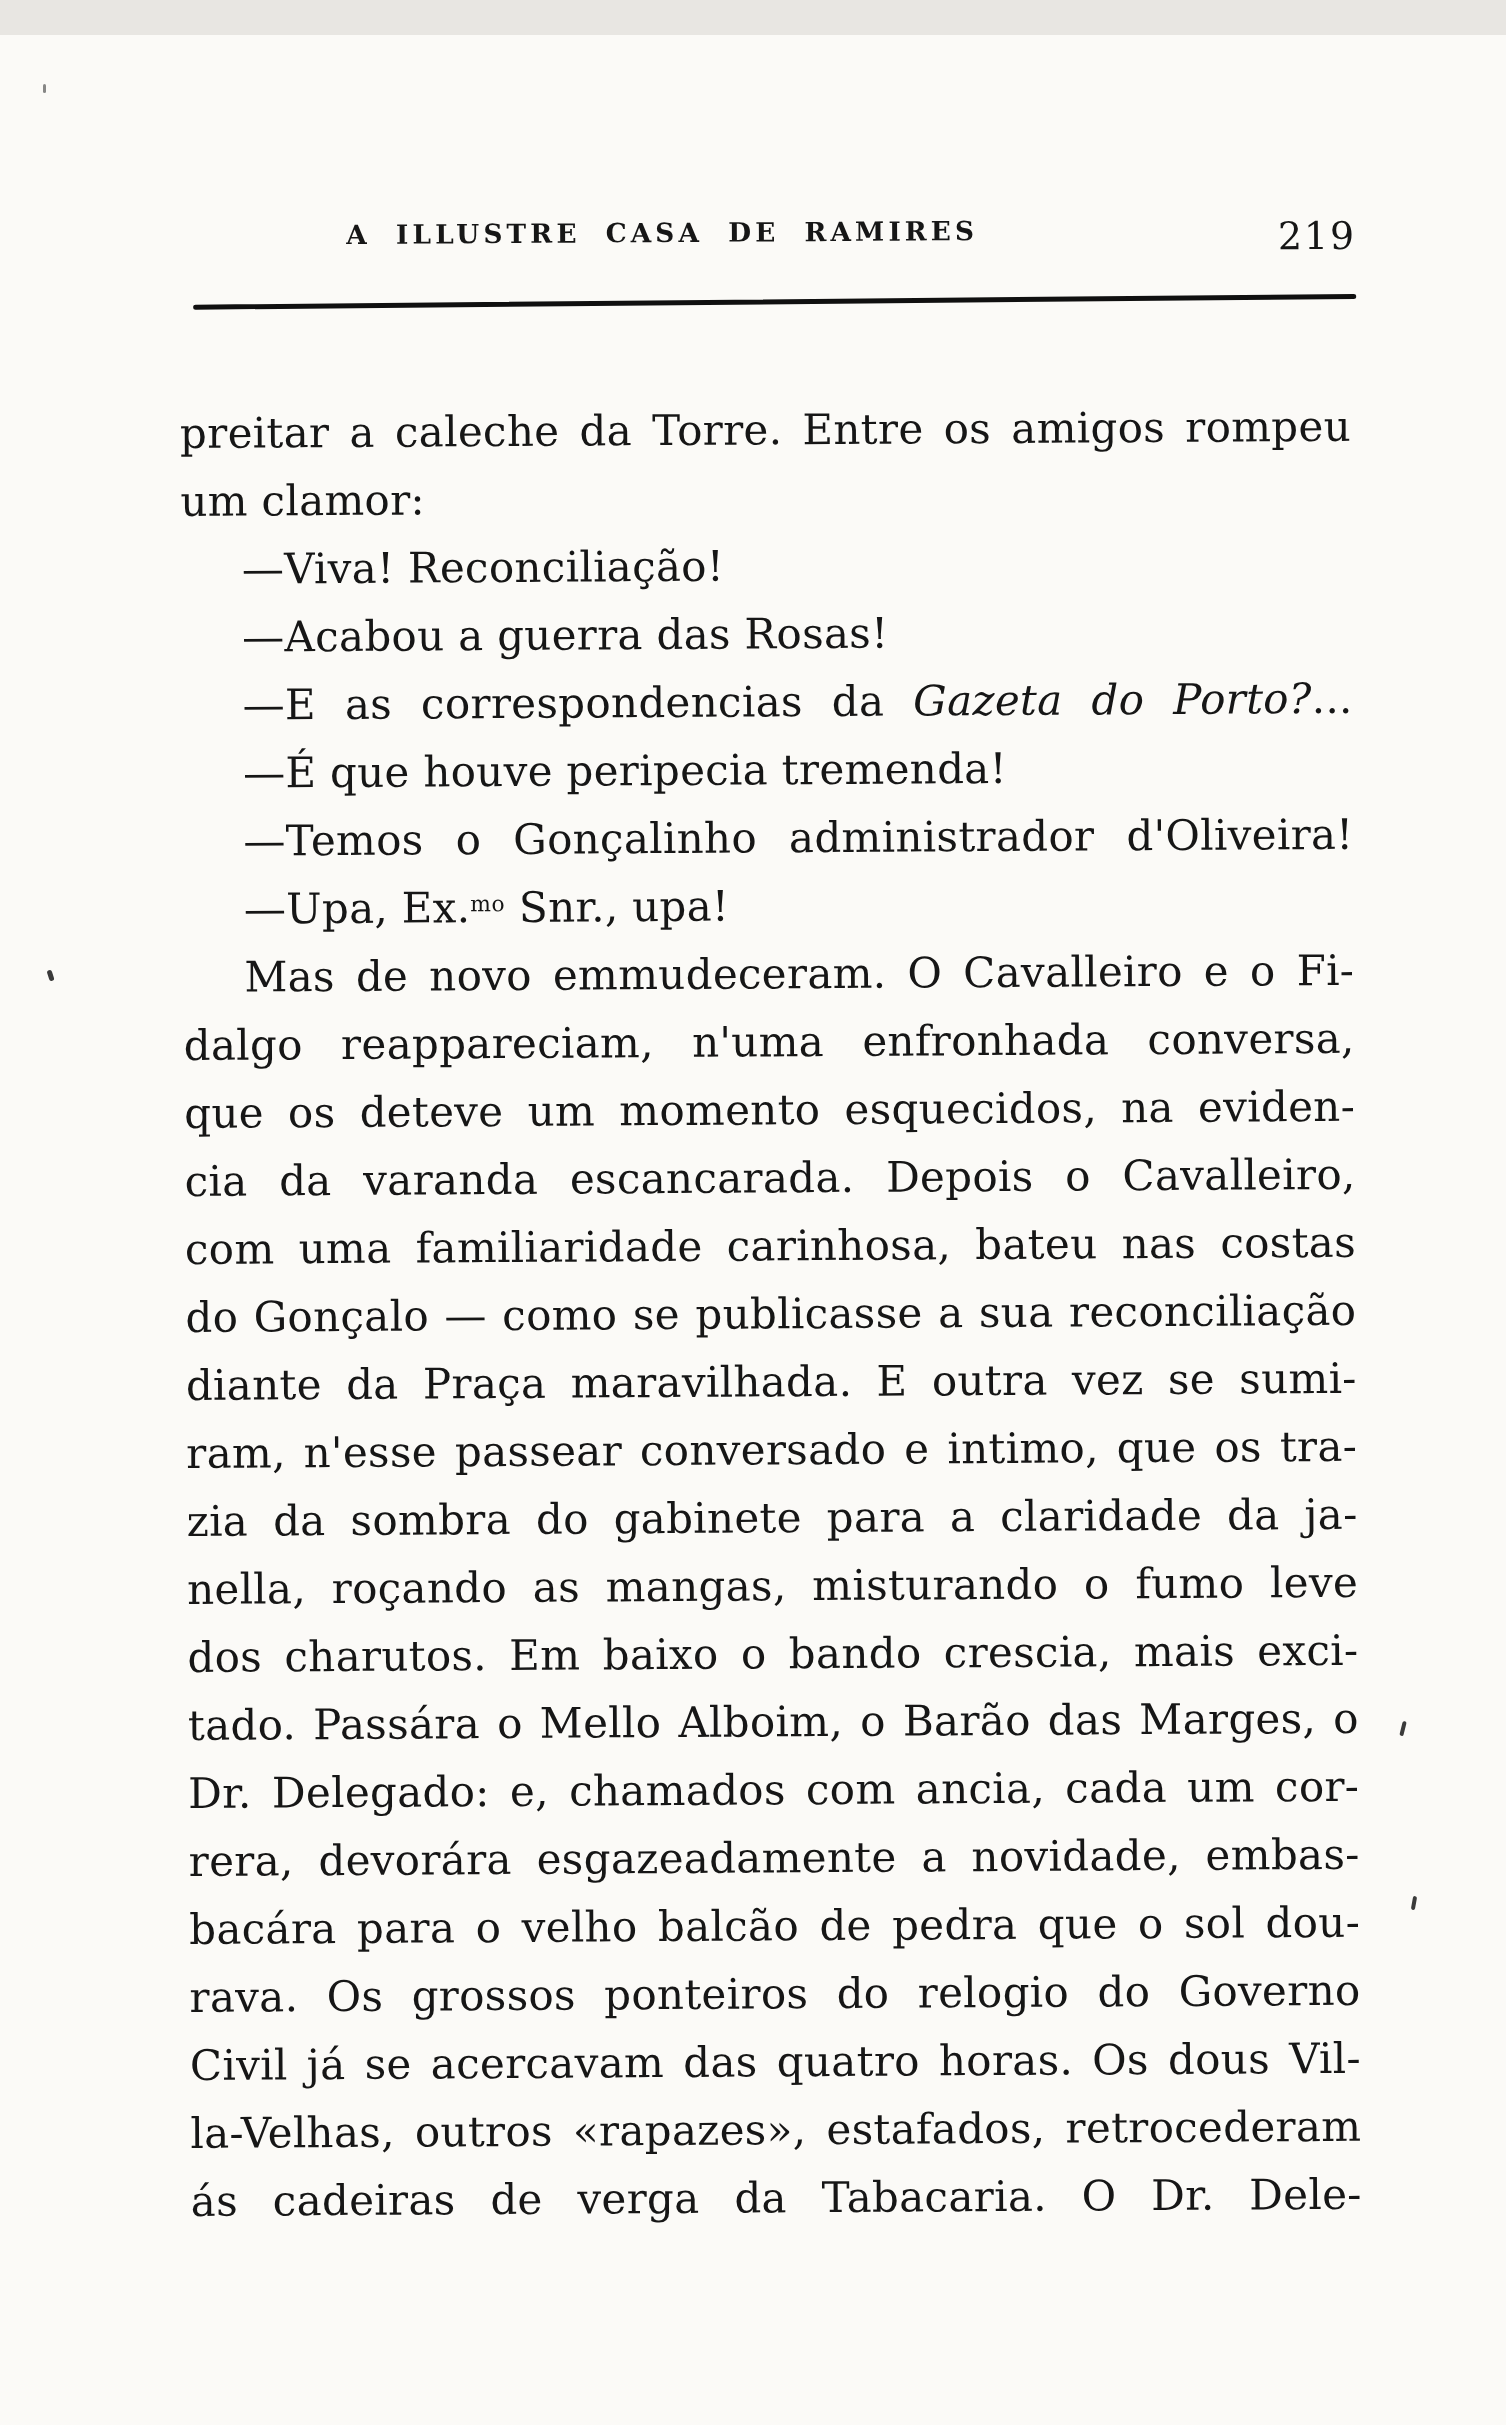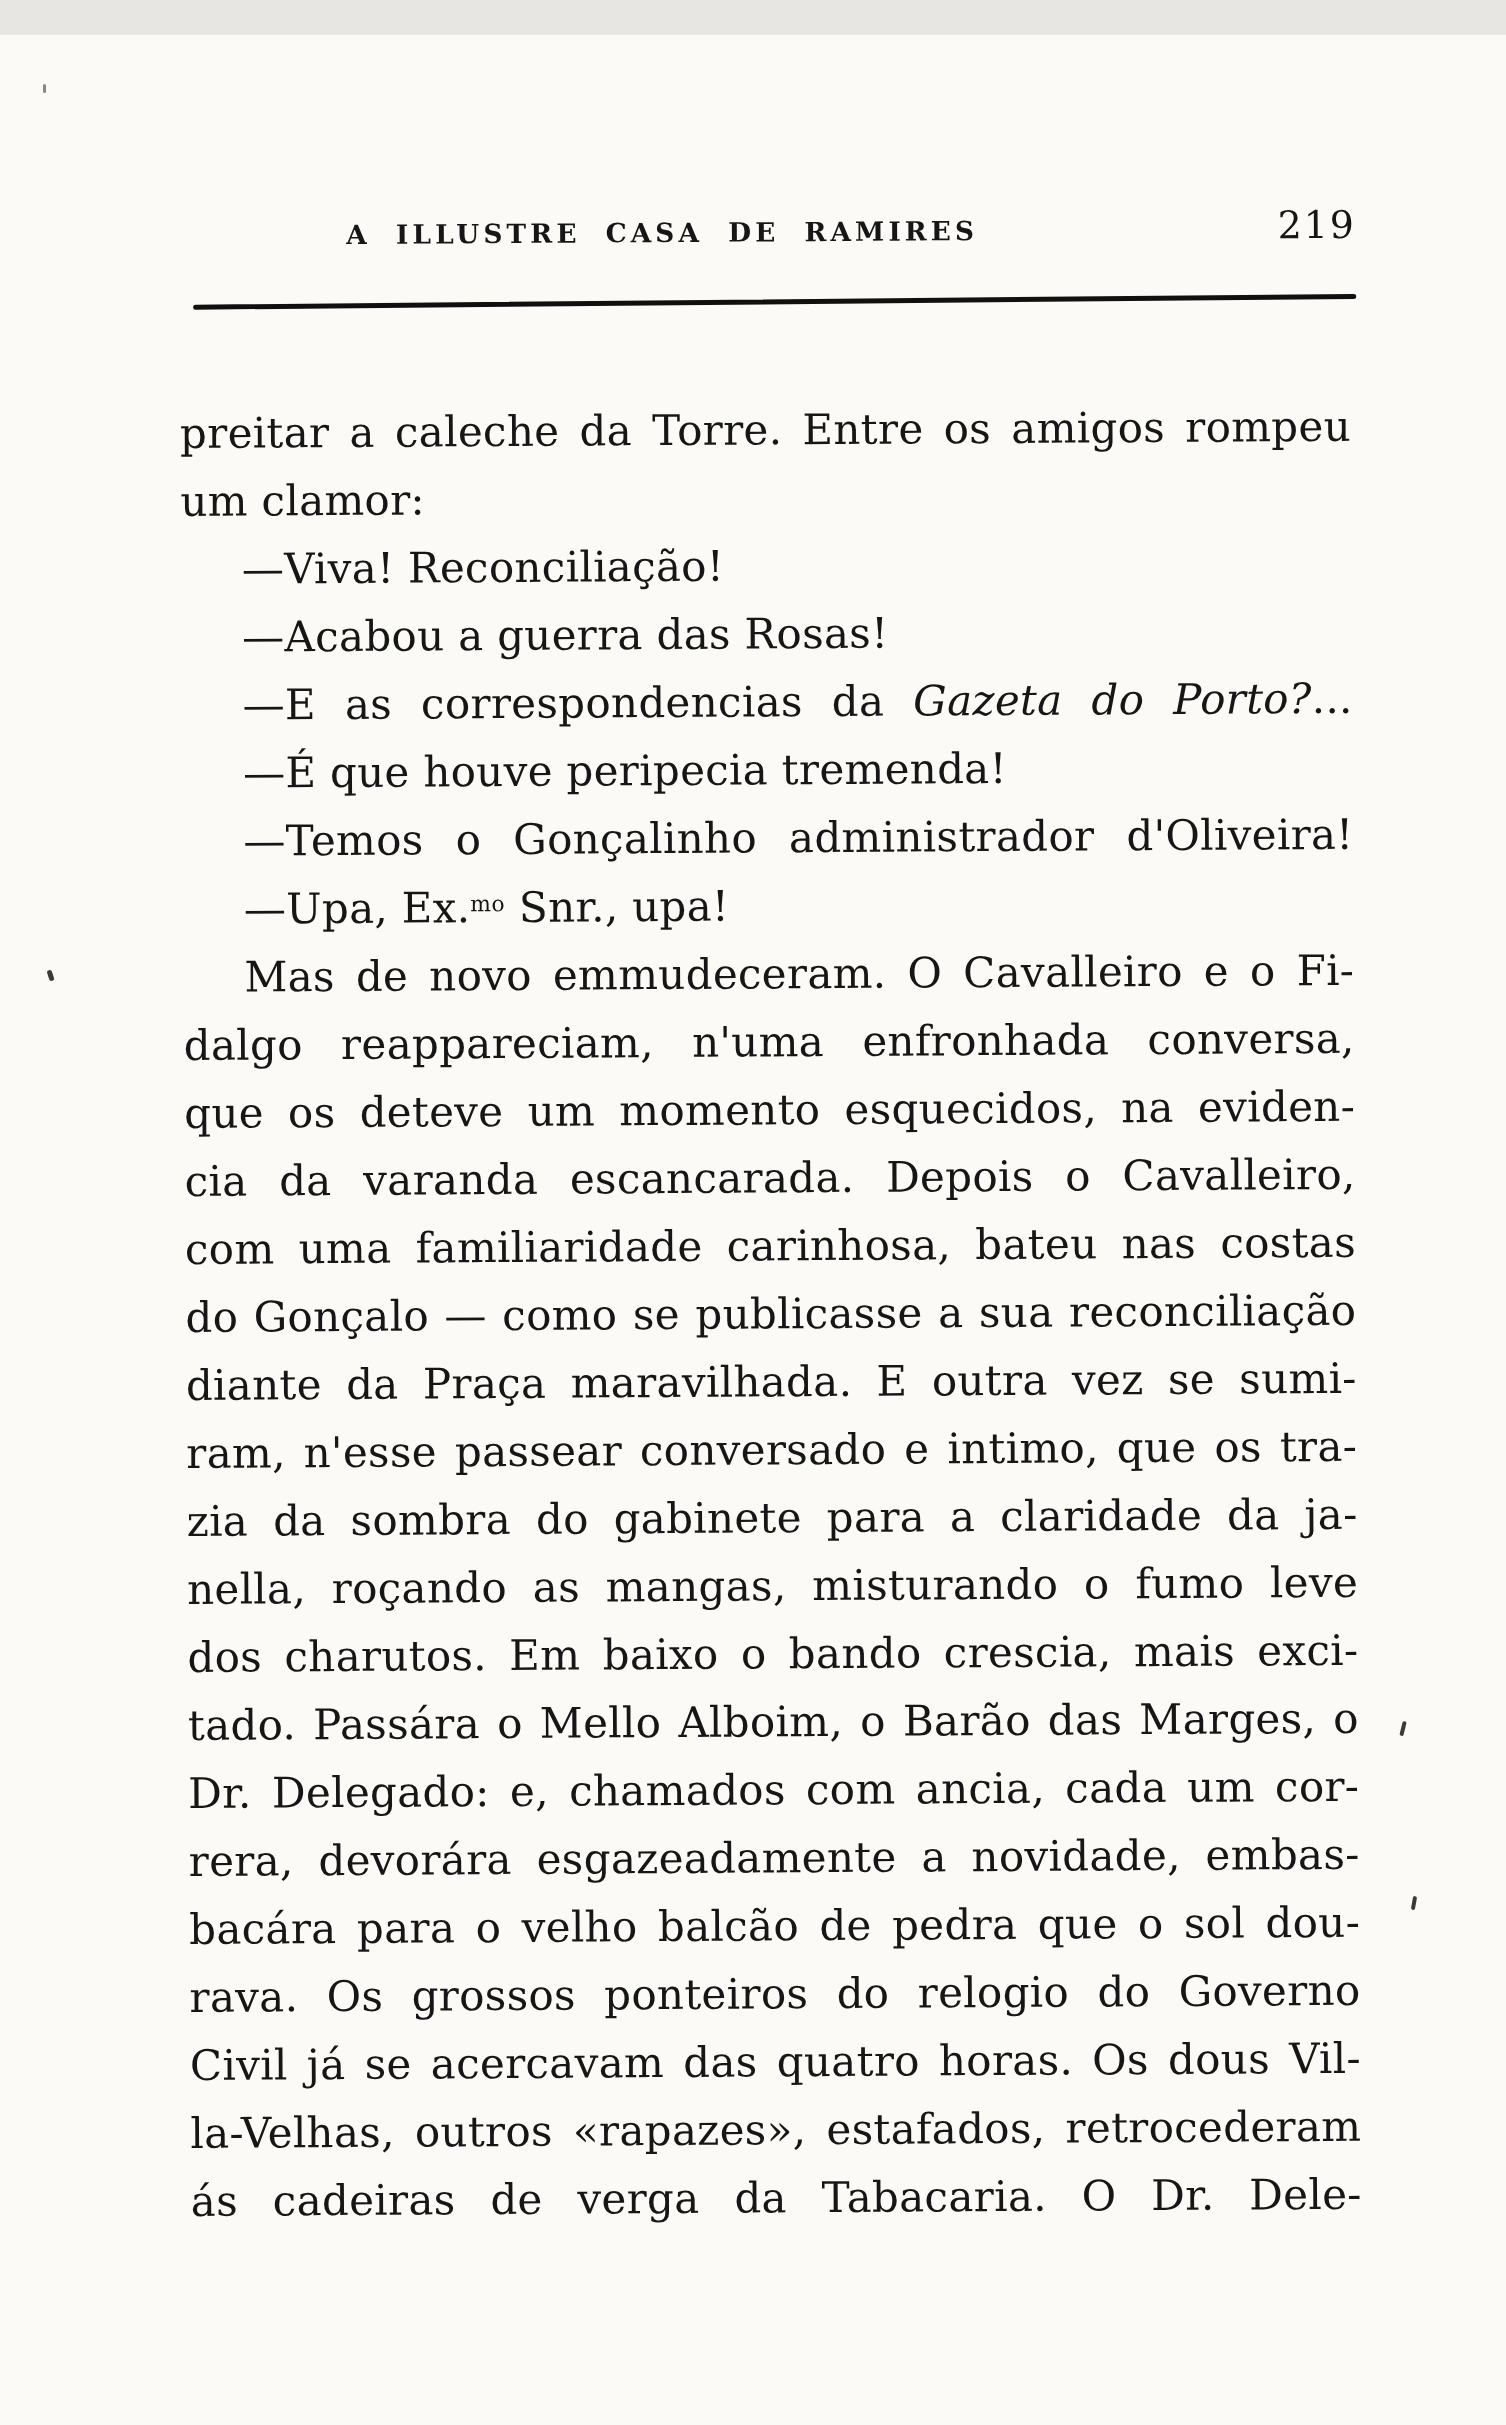"219" .page-number { top: 171px -> 182px }
